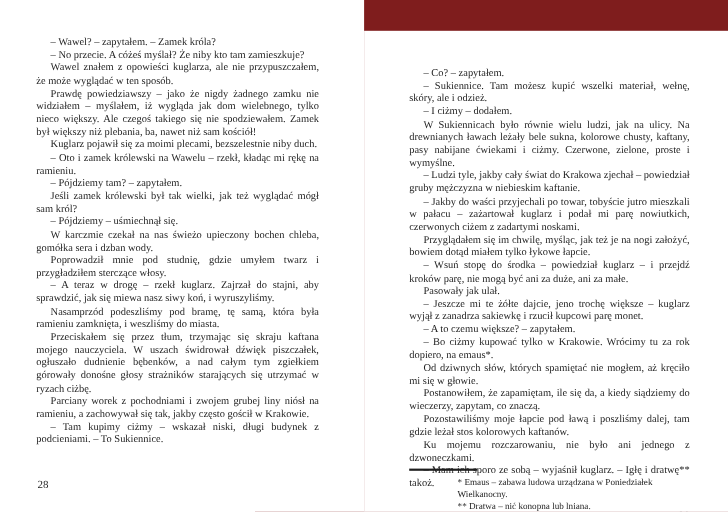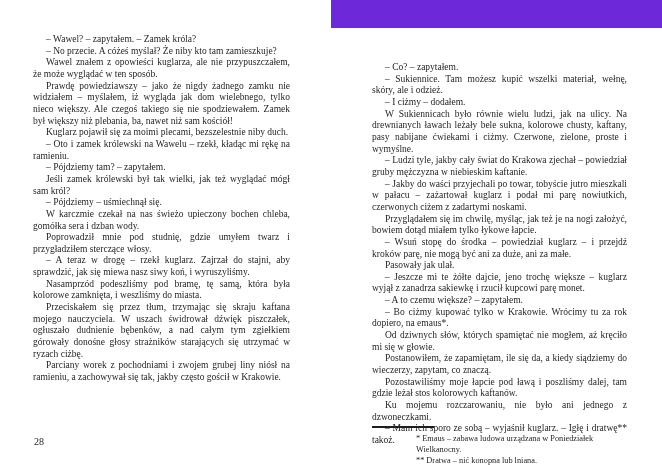"– Wawel? – zapytałem. –" .spread { background: #6d28d9 -> #7f1d1d }
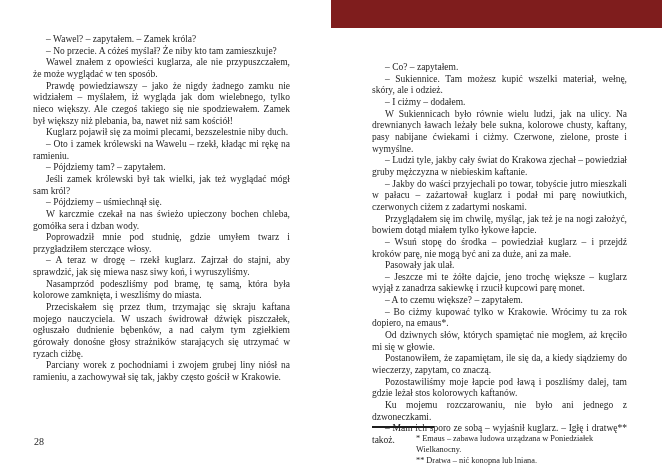"Nasamprzód podeszliśmy pod bramę, tę" p { text: kolorowe -> ramieniu }
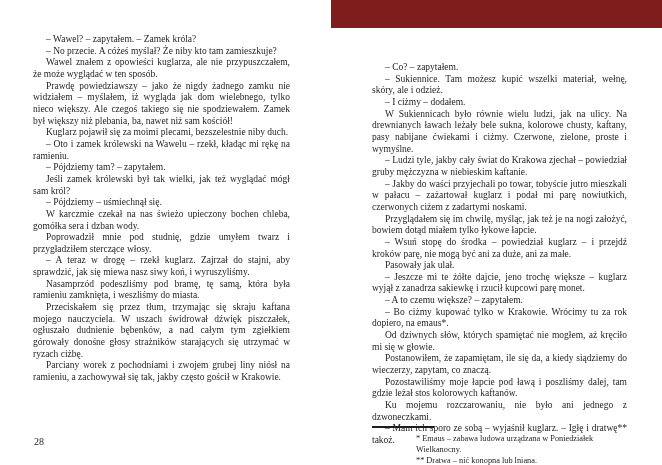"– Tam kupimy ciżmy –" p { html: none -> <p>– Tam kupimy ciżmy – wskazał niski, długi budynek z podcieniami. – To Sukiennice.</p> }
